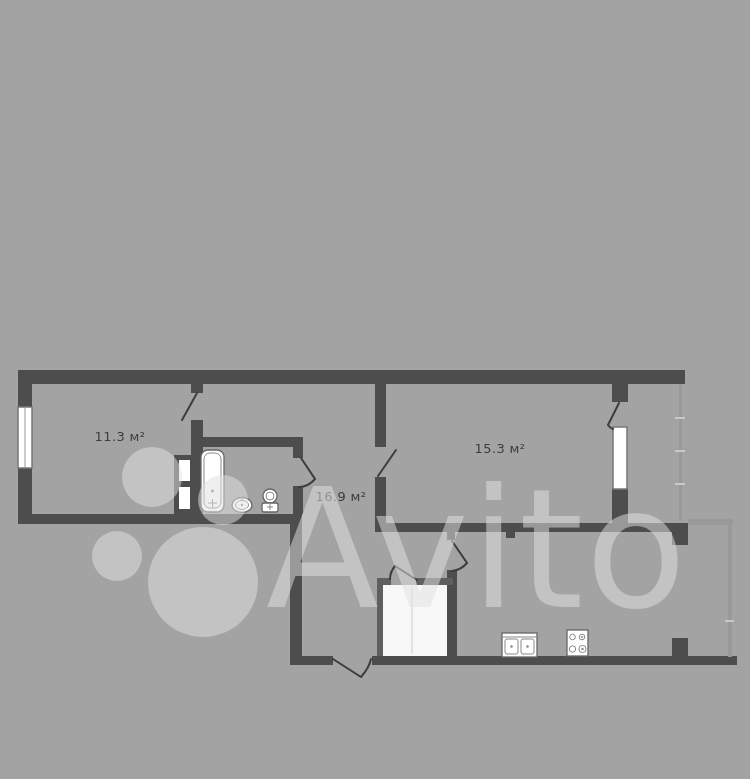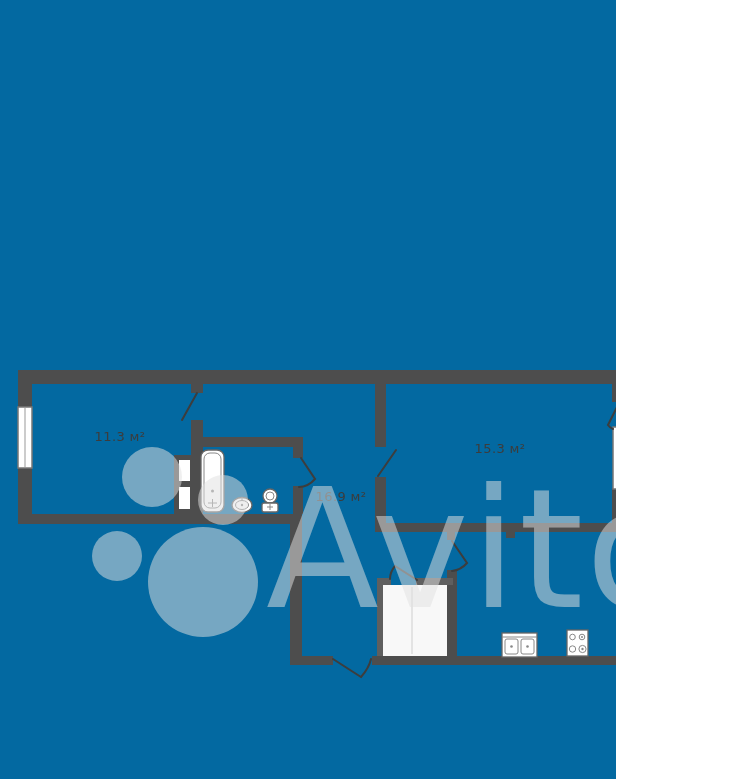"11.3 м²" #canvas { background: #0369a1 -> #a3a3a3; width: 616px -> 750px }
